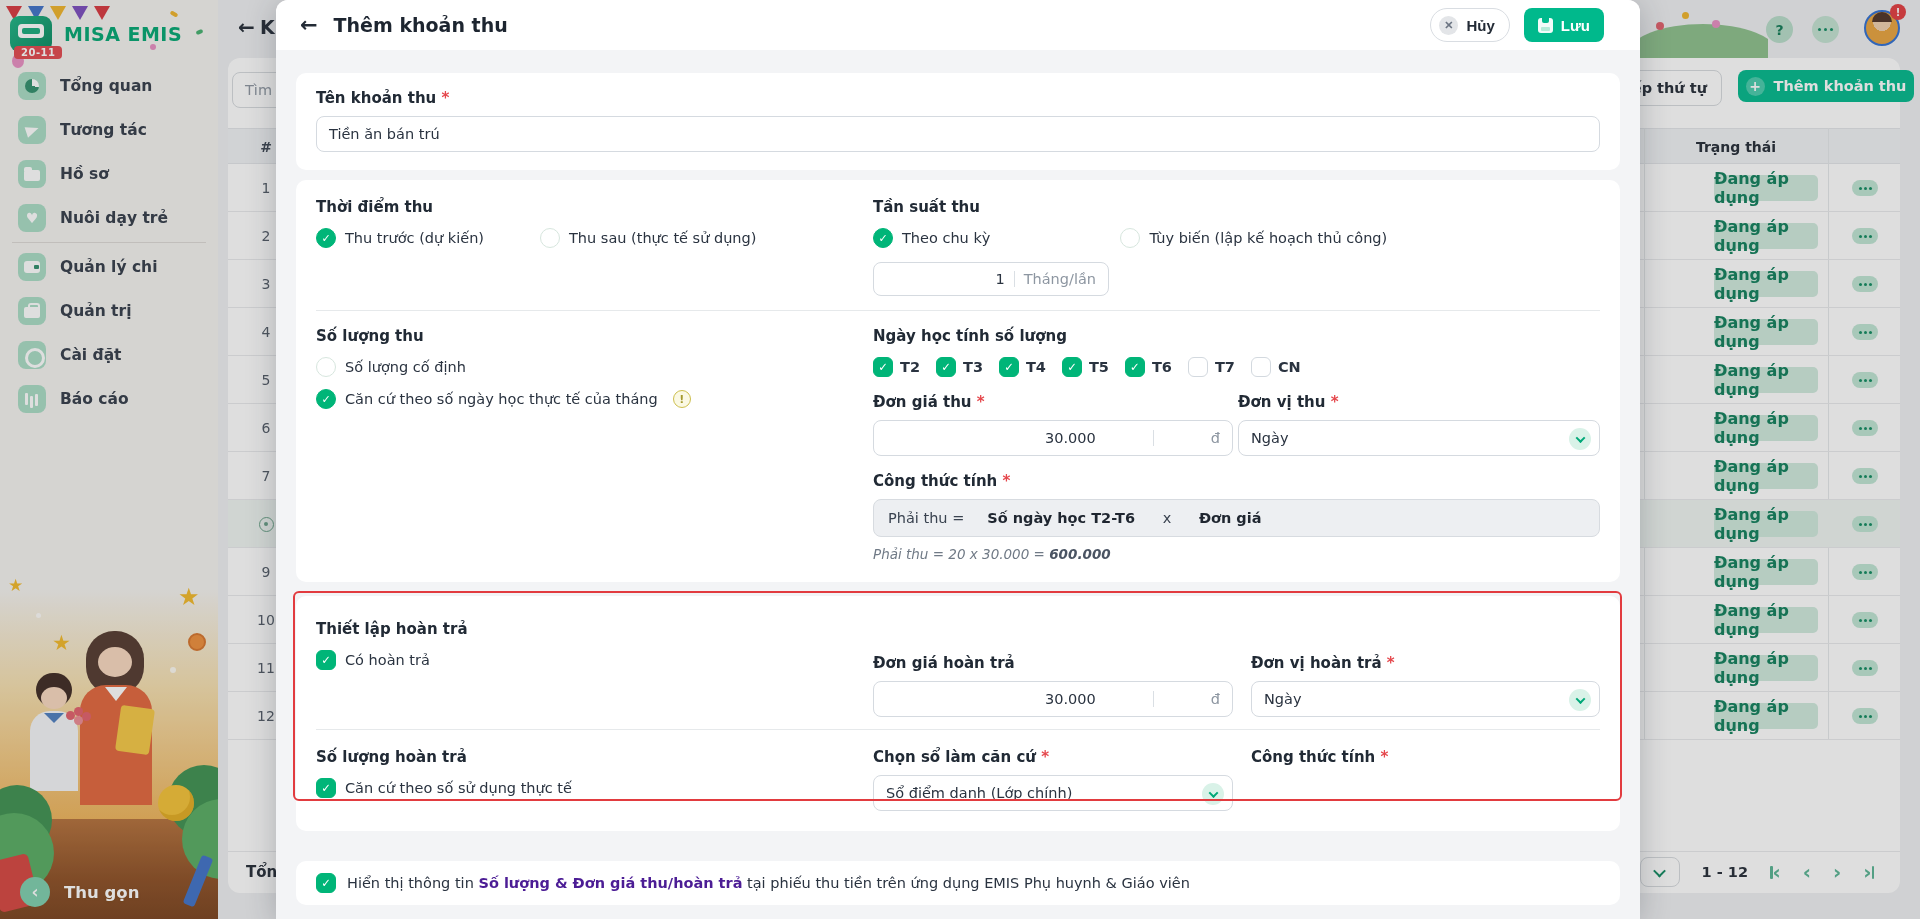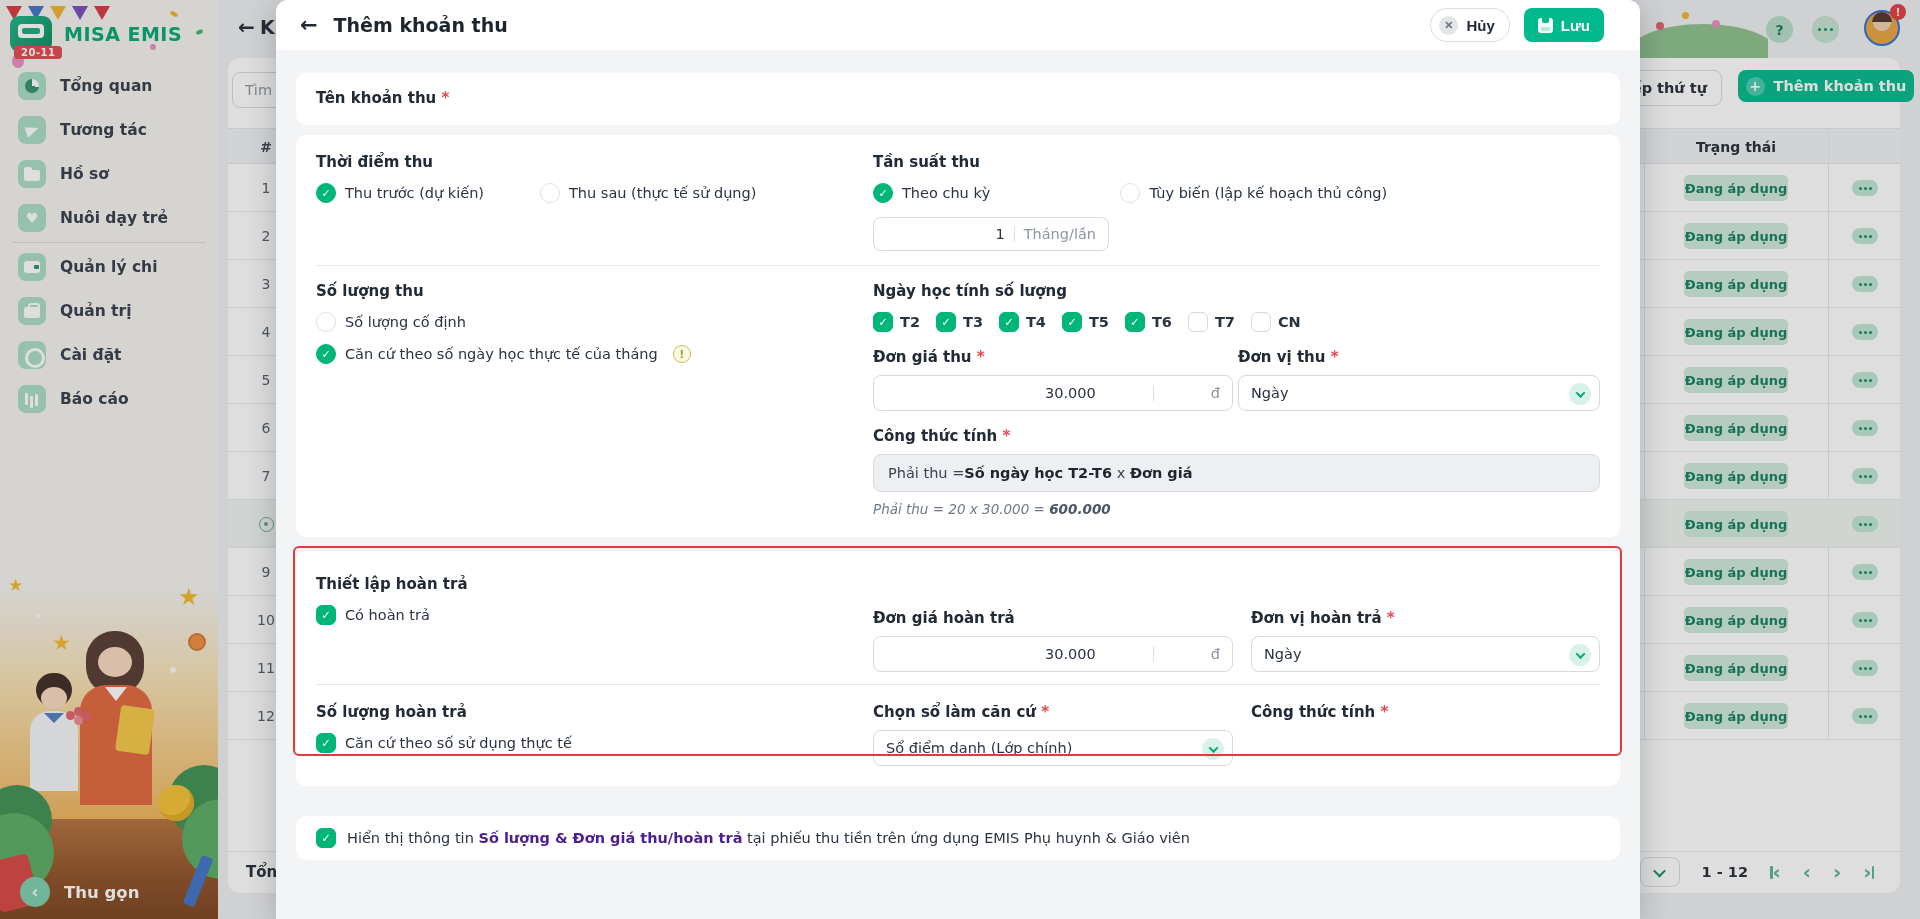"Tiền ăn bán trú" div.text-input { html: none -> <div>Tiền ăn bán trú</div> }
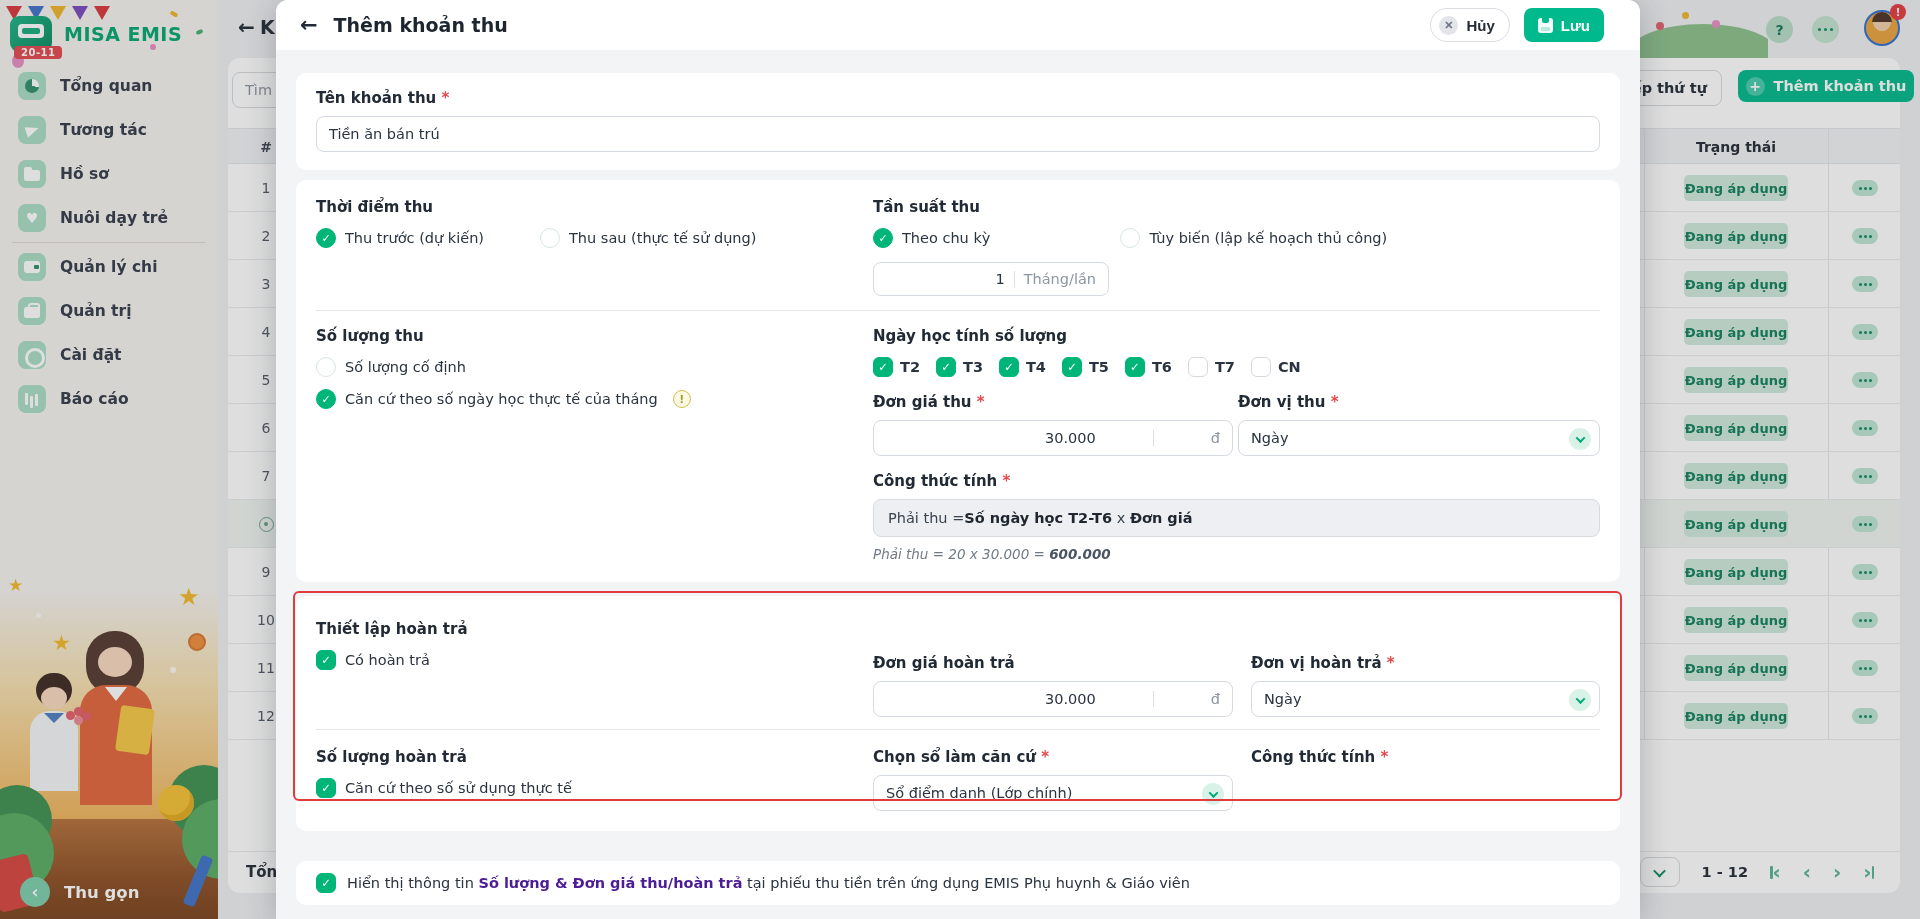"Đang áp dụng" .status-badge { font-size: 13px -> 16px; left: 1456px -> 1486px }
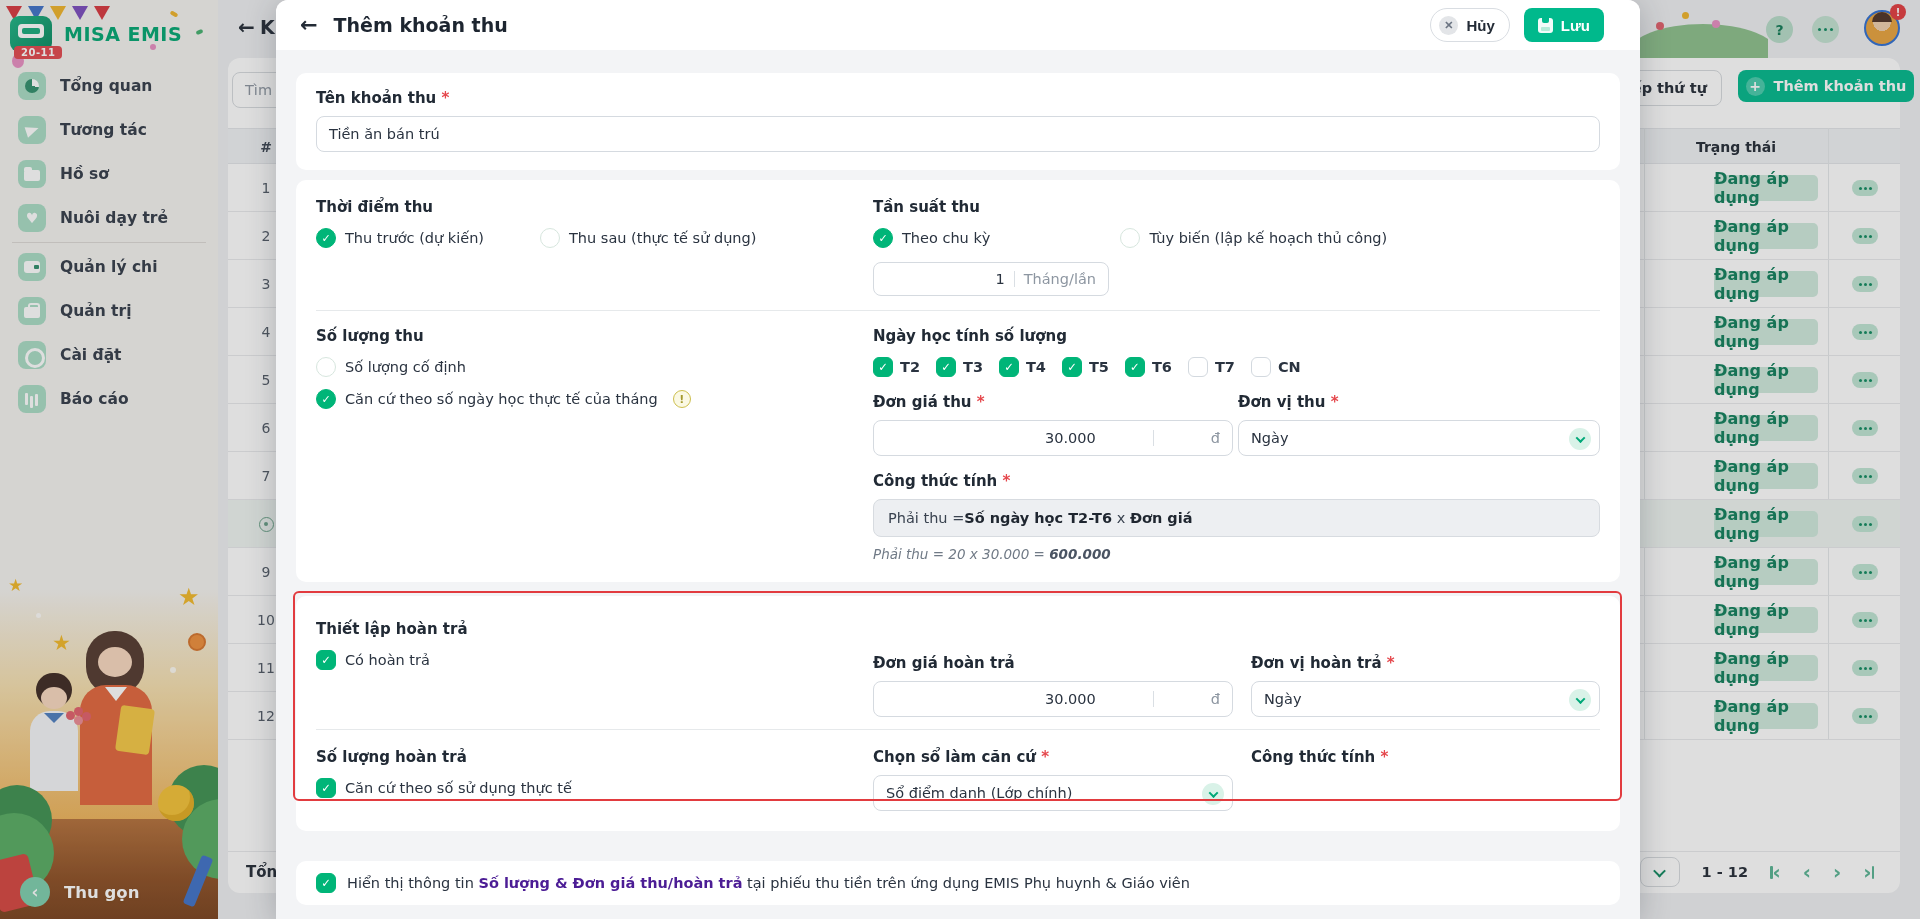"Phải thu =" .formula-box { gap: none -> 23px }
